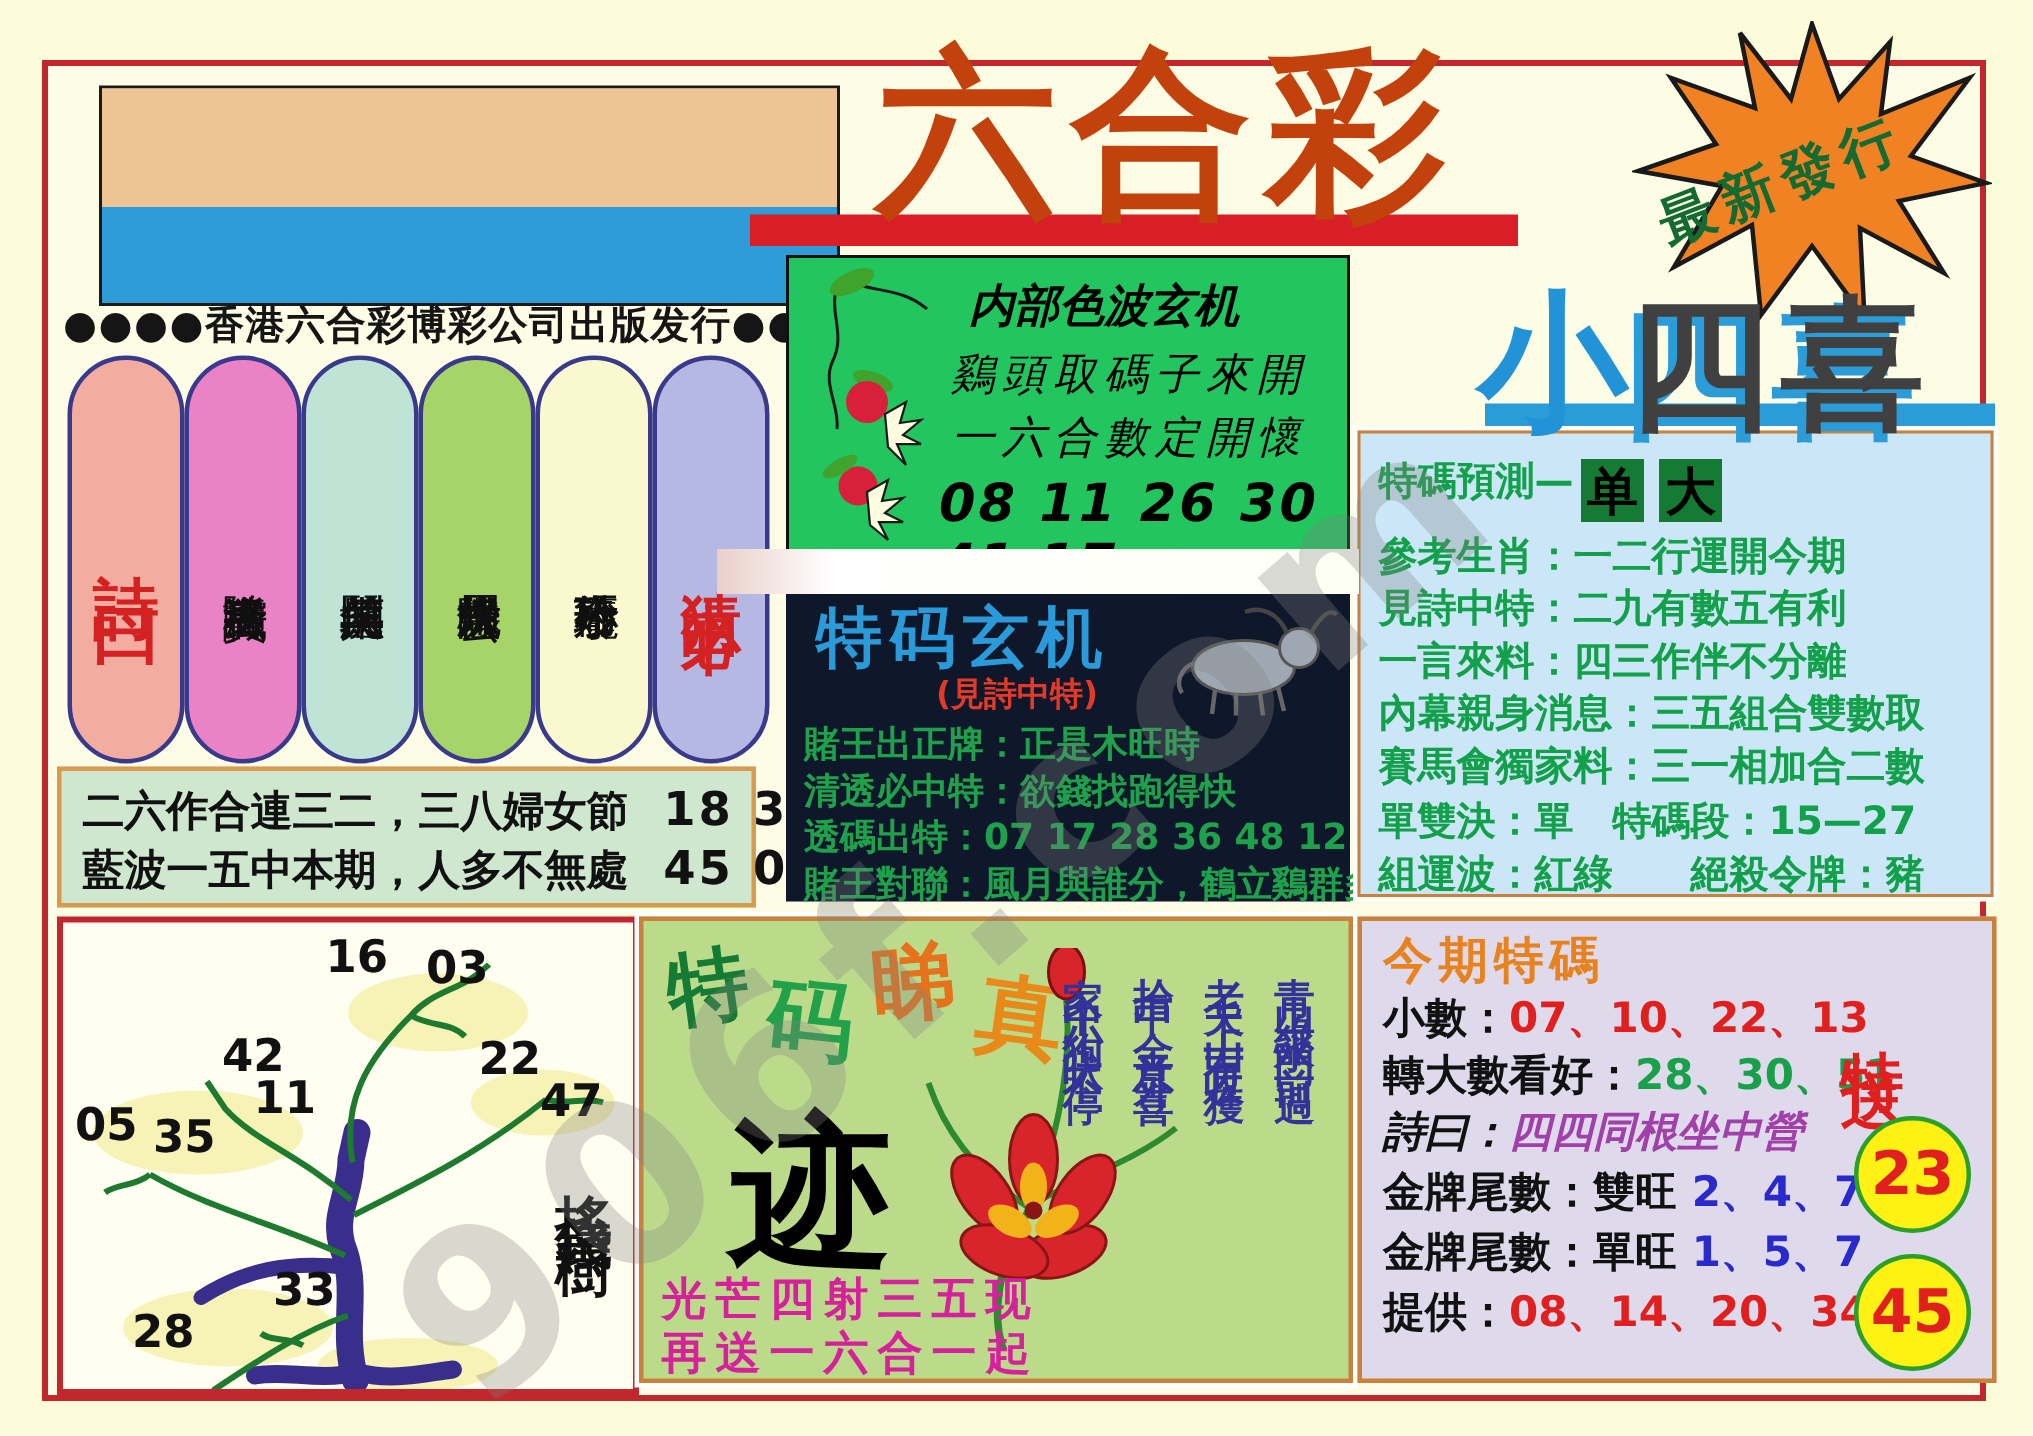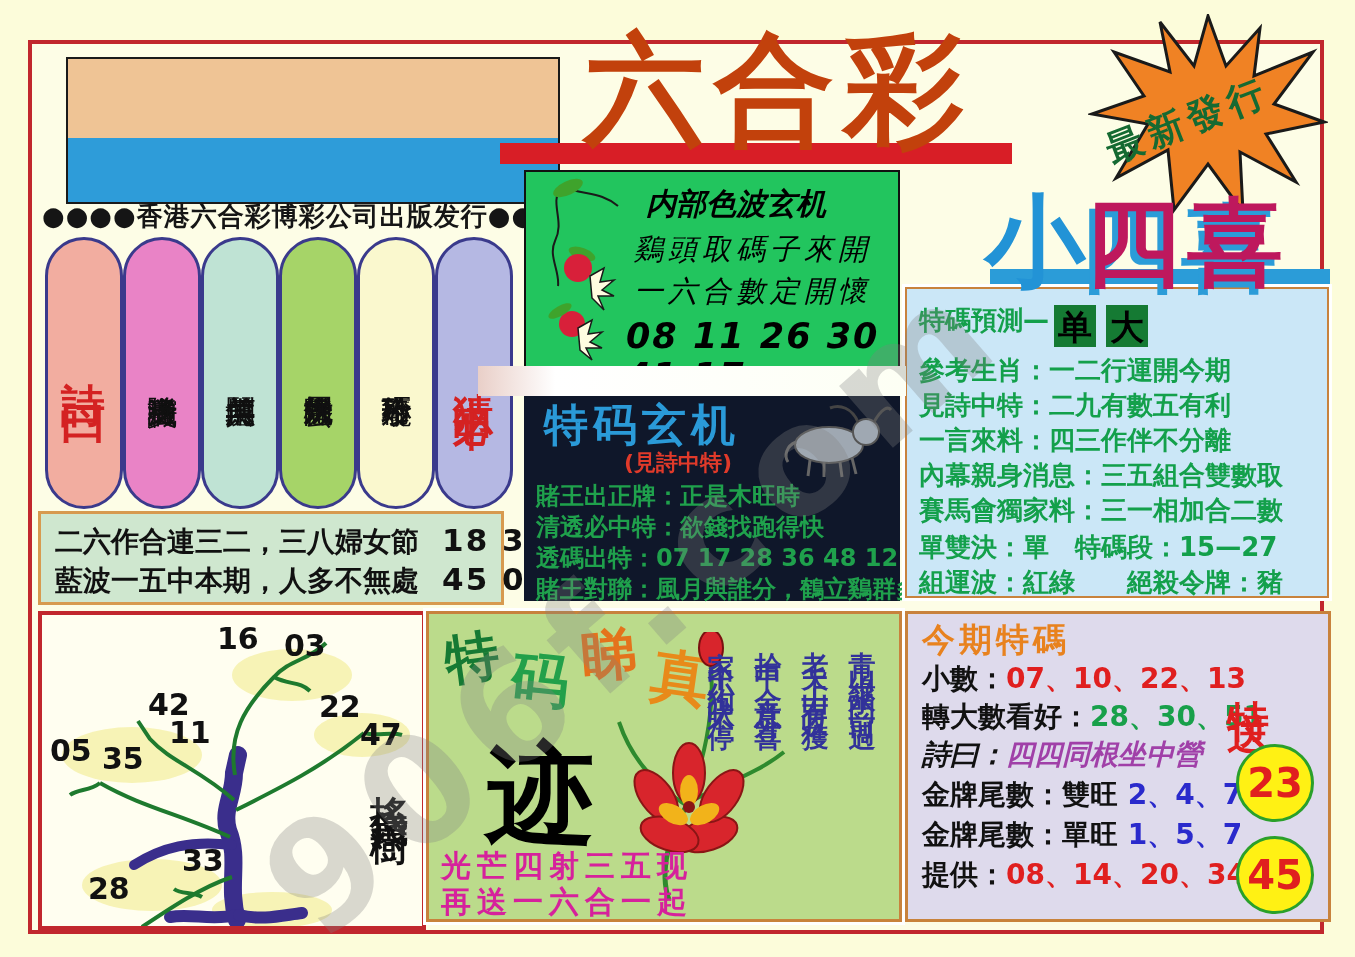"四喜" .series .s2 { color: #be185d -> #404040 }
